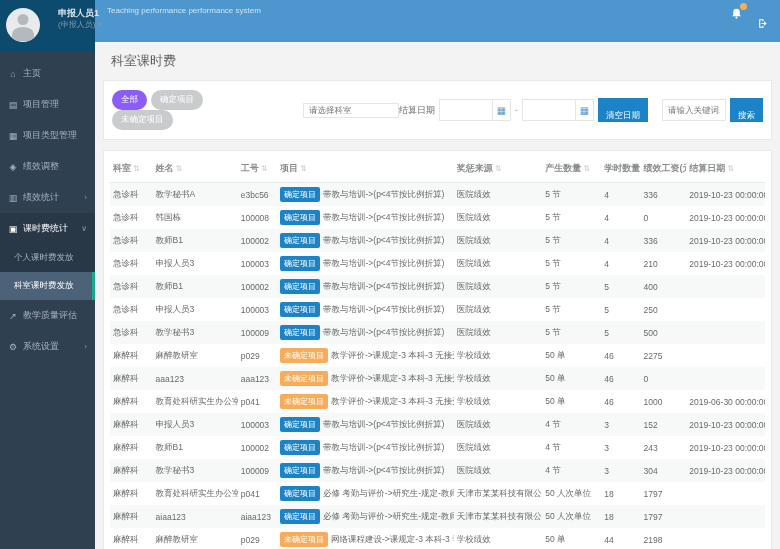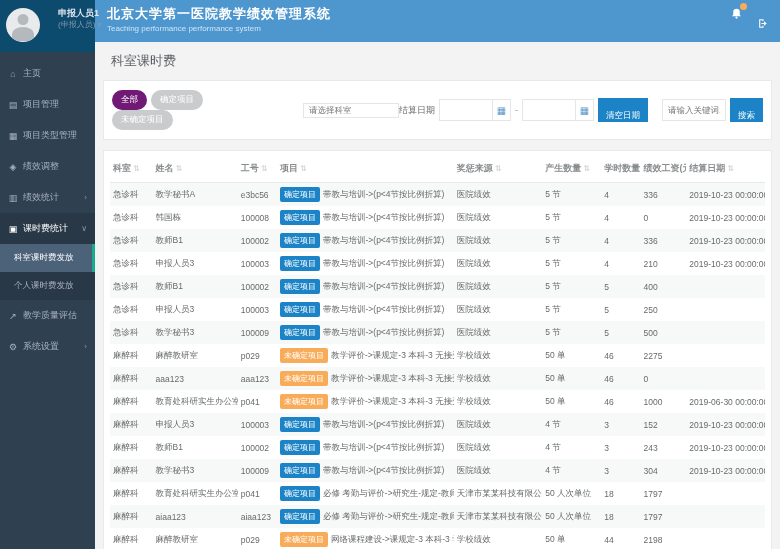"北京大学第一医院教学绩效管理系统" div.topbar-title { html: <div>北京大学第一医院教学绩效管理系统</div> -> none }
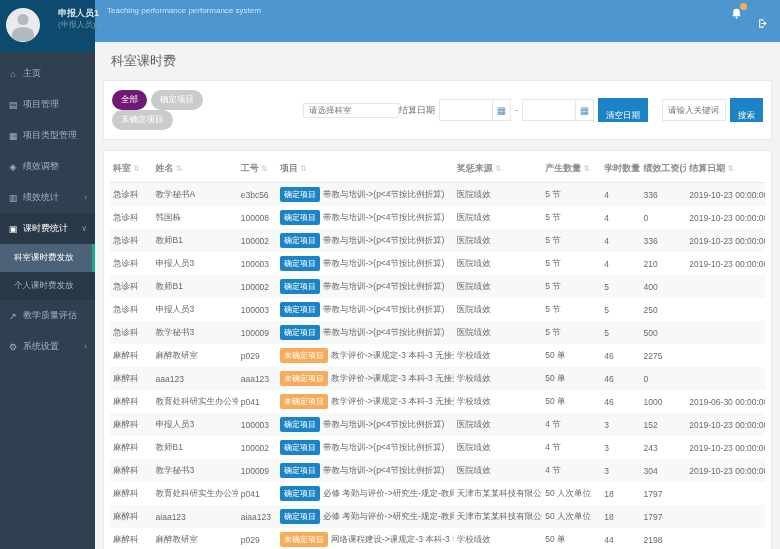"全部" .pill.active { background: #701a75 -> #8b5cf6 }
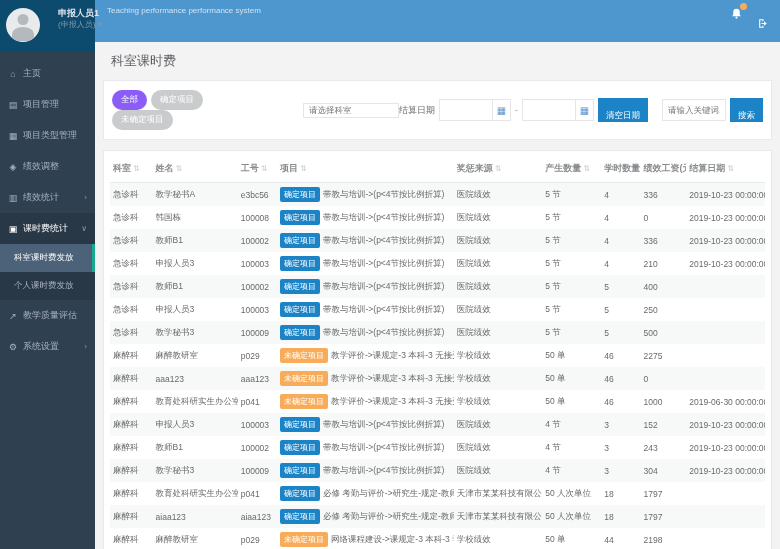"科室课时费发放" div.submenu-item { order: before "个人课时费发放" -> after "个人课时费发放" }
